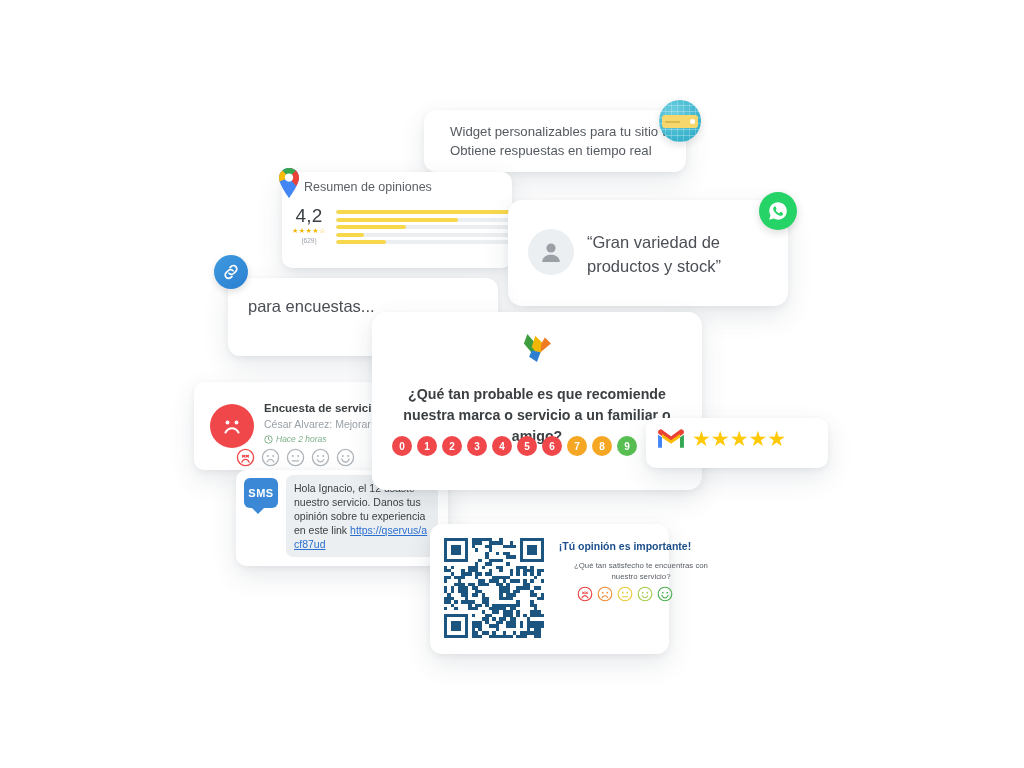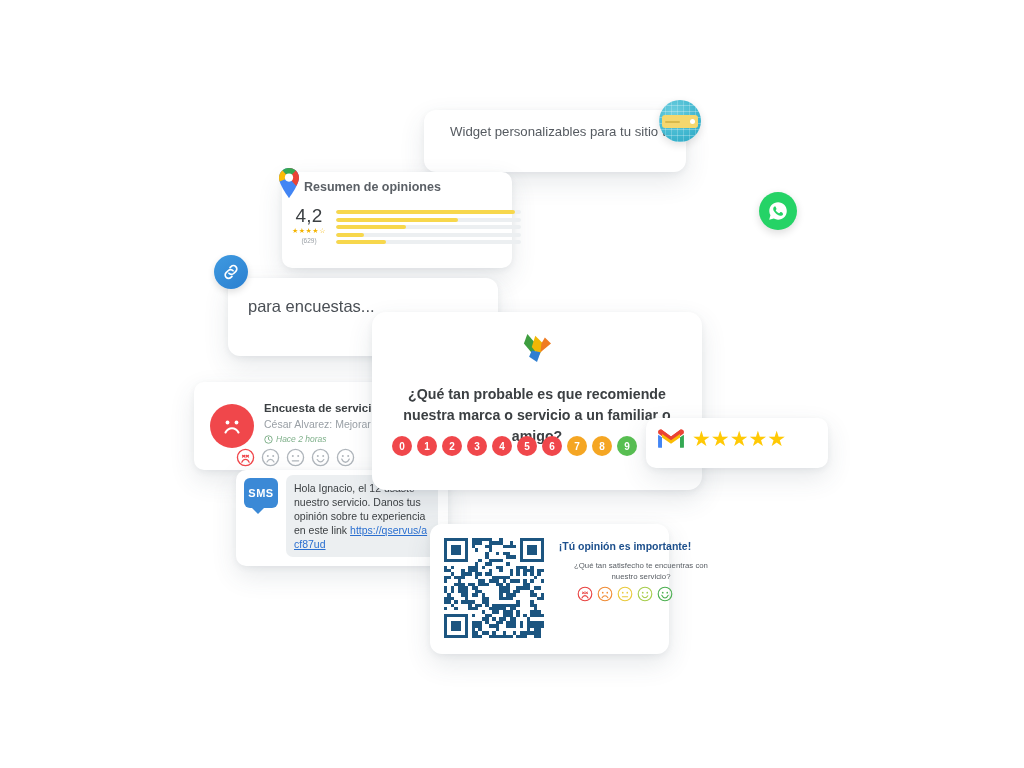"Obtiene respuestas en tiempo real" div { html: none -> <div>Obtiene respuestas en tiempo real</div> }
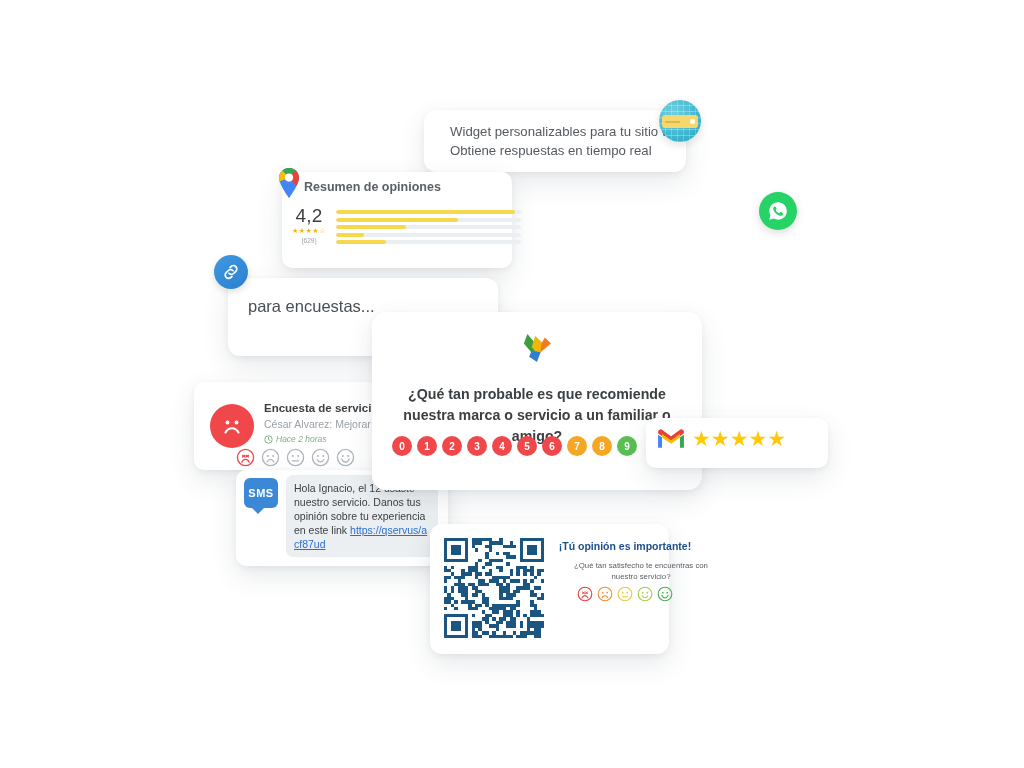"Resumen de opiniones" #card-reviews .title { font-weight: bold -> none }
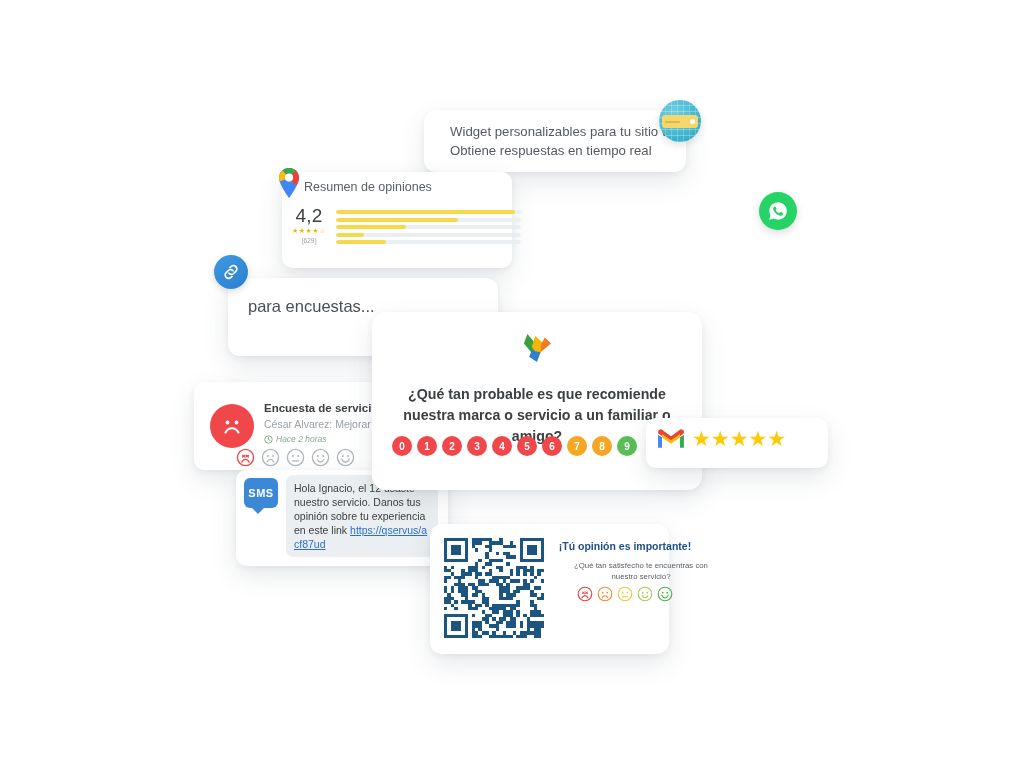"“Gran variedad de productos y" div.card { html: none -> <div> <div> <svg> <circle></circle> <path></path> </svg> </div> <div>“Gran variedad de productos y stock”</div> </div> }
